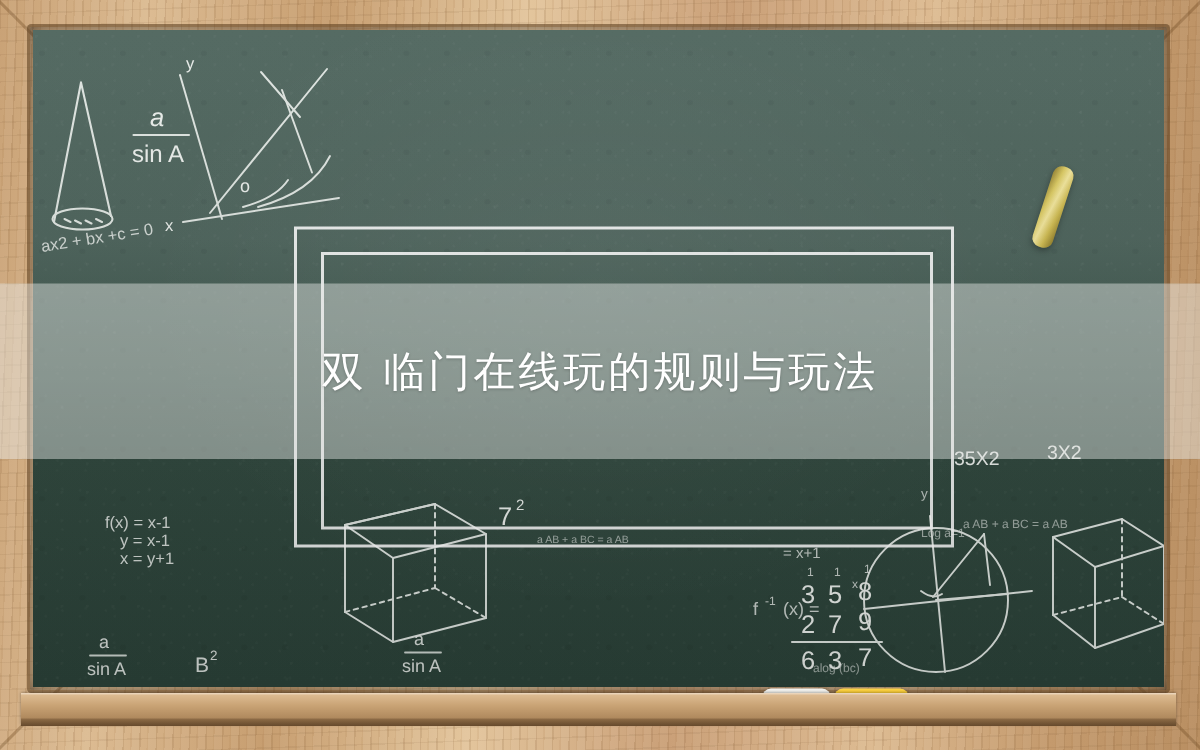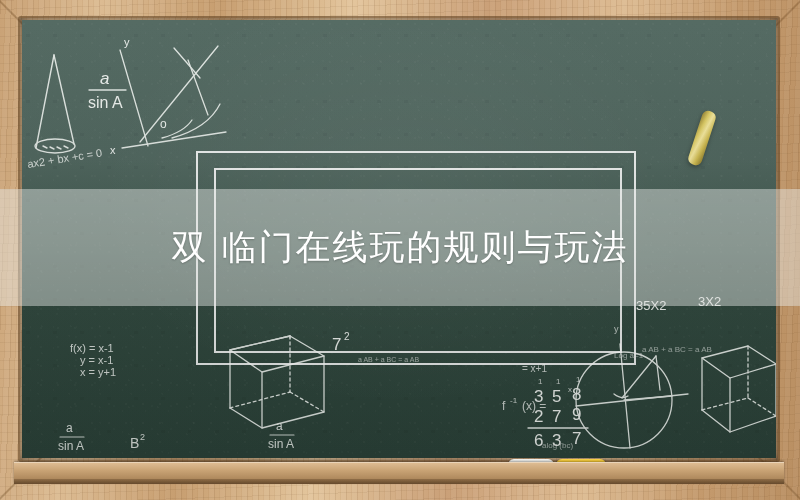"双 临门在线玩的规则与玩法" .title-text { font-size: 35px -> 28px }
